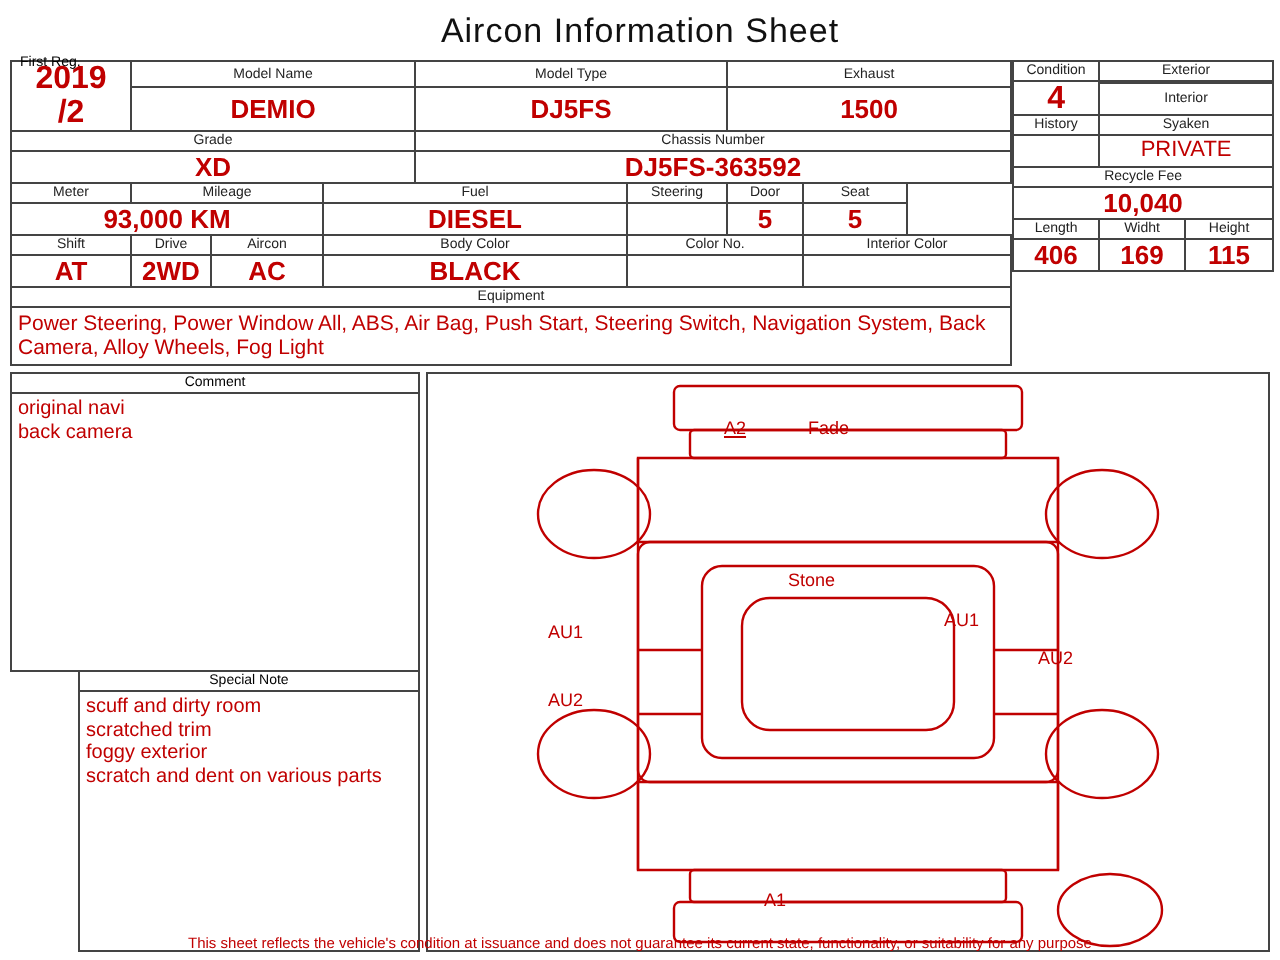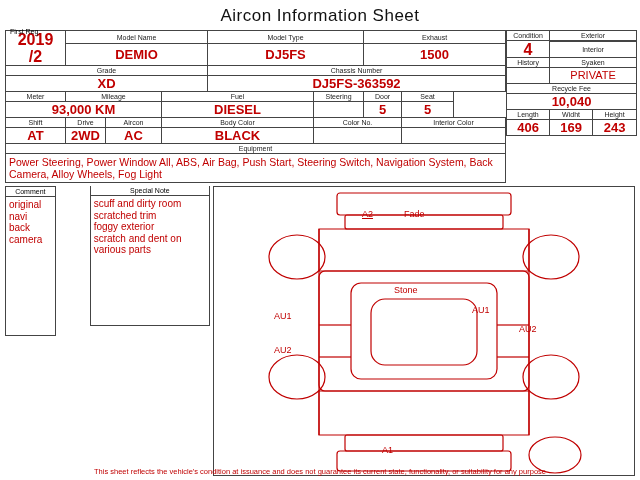"243" td.val { text: 243 -> 115 }
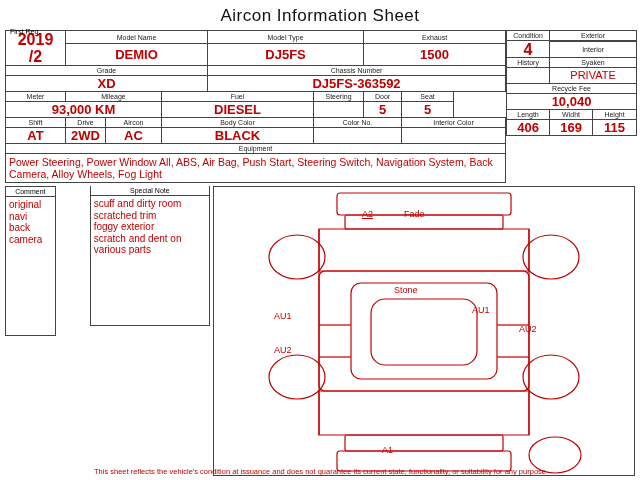"original navi" .comment-col { flex-direction: row -> column }
